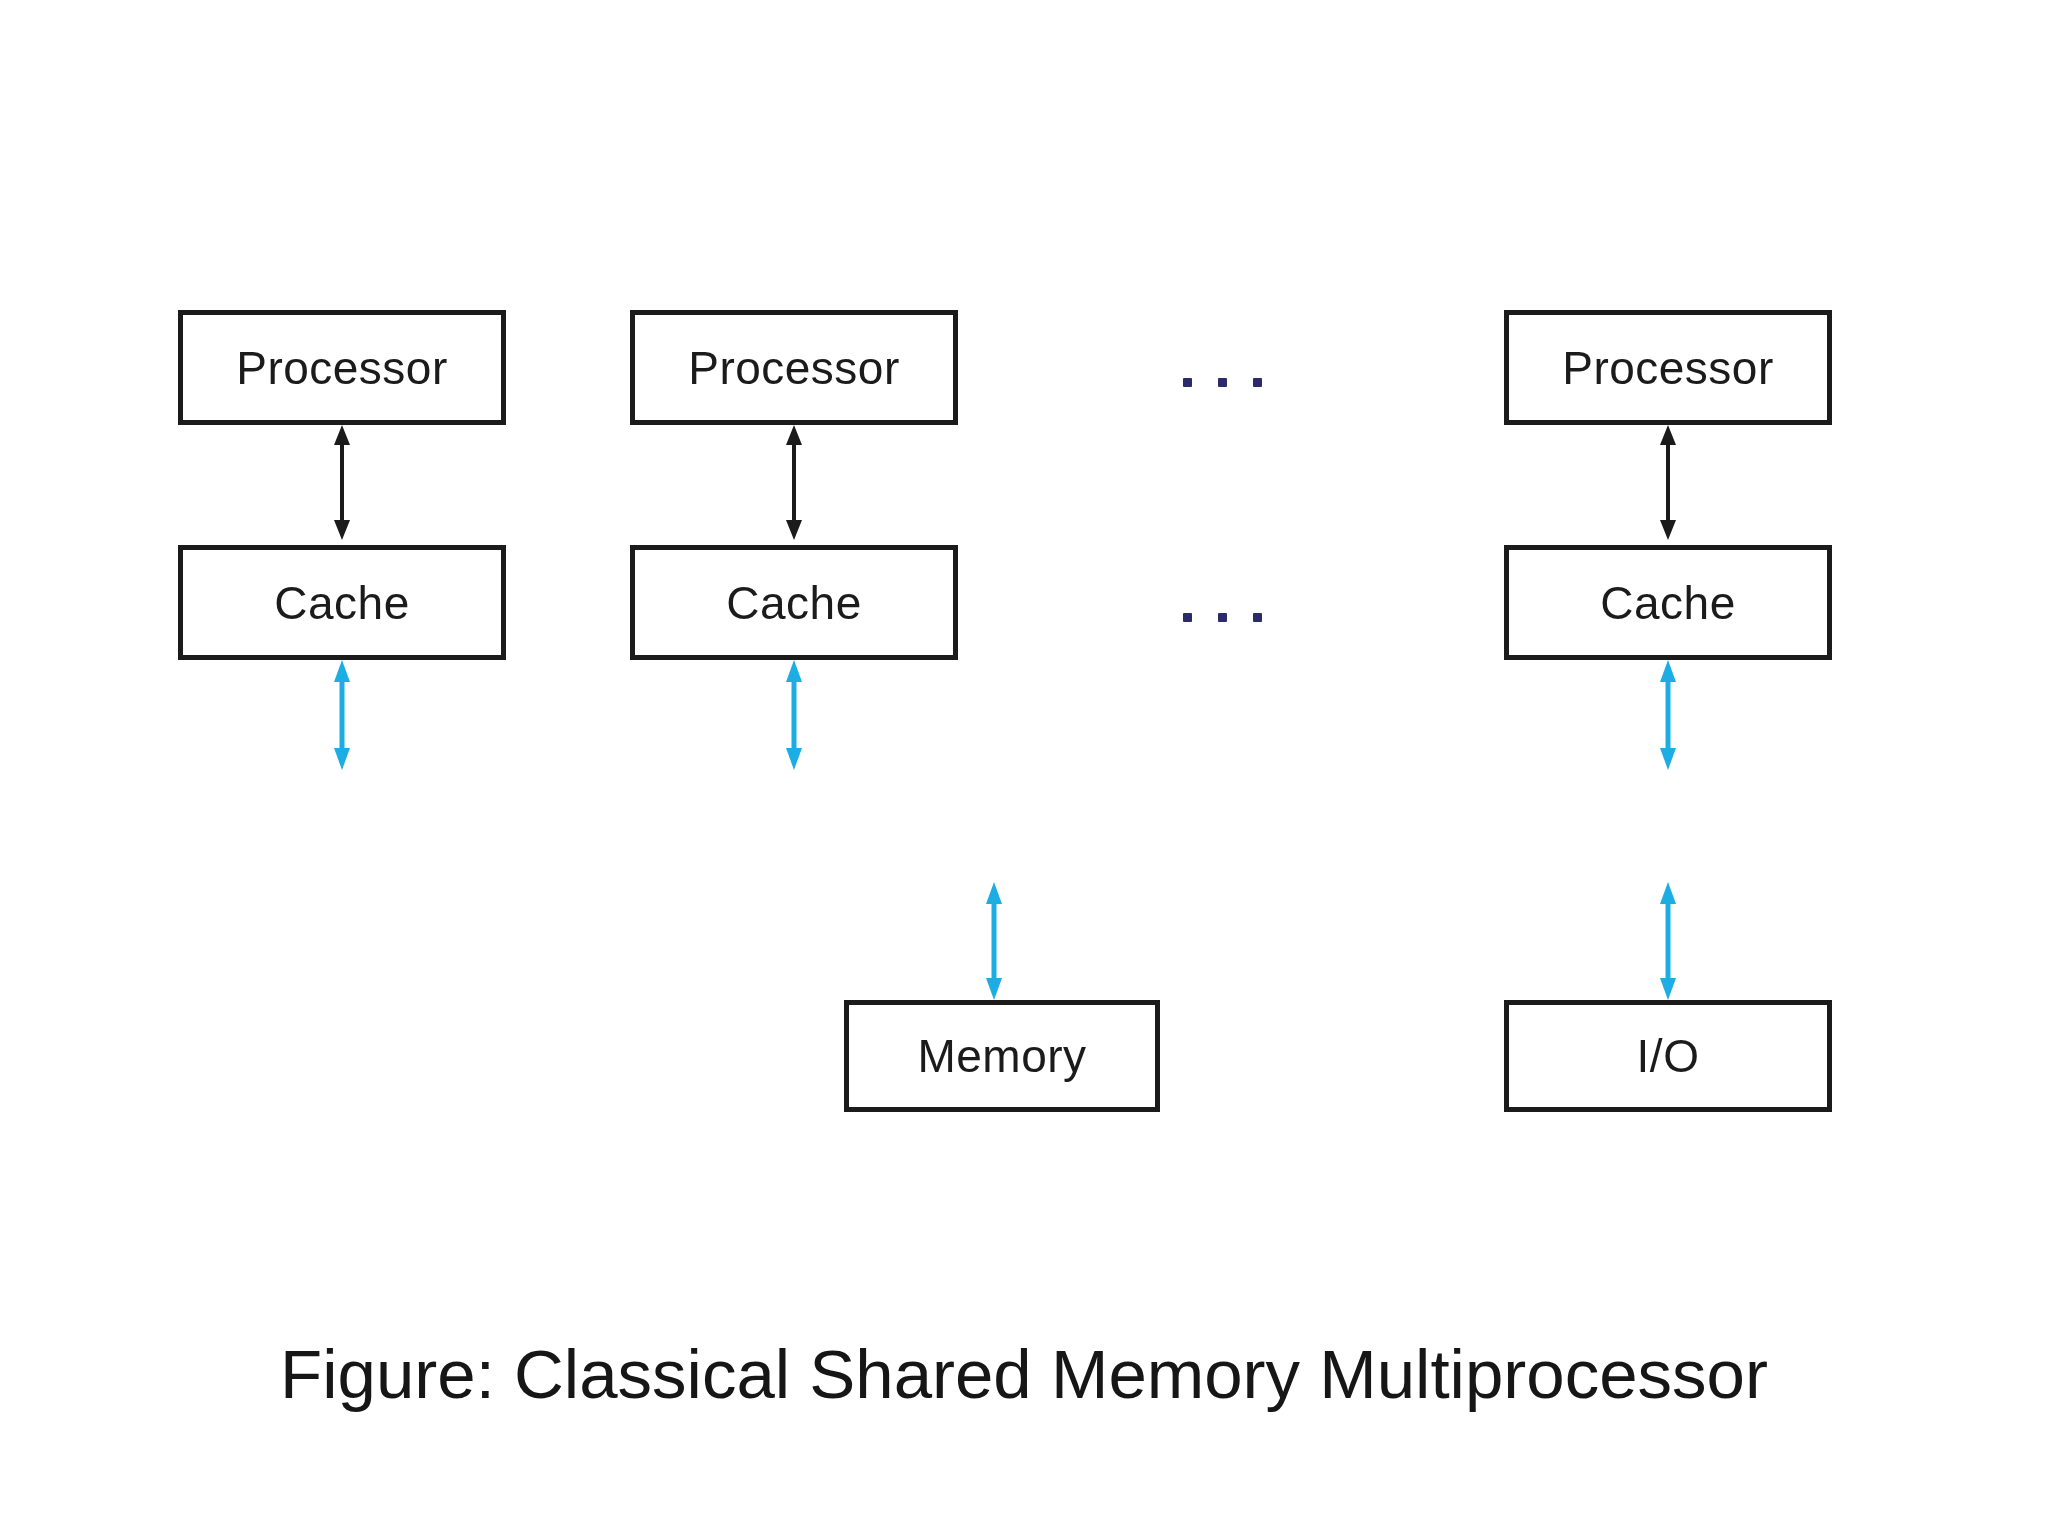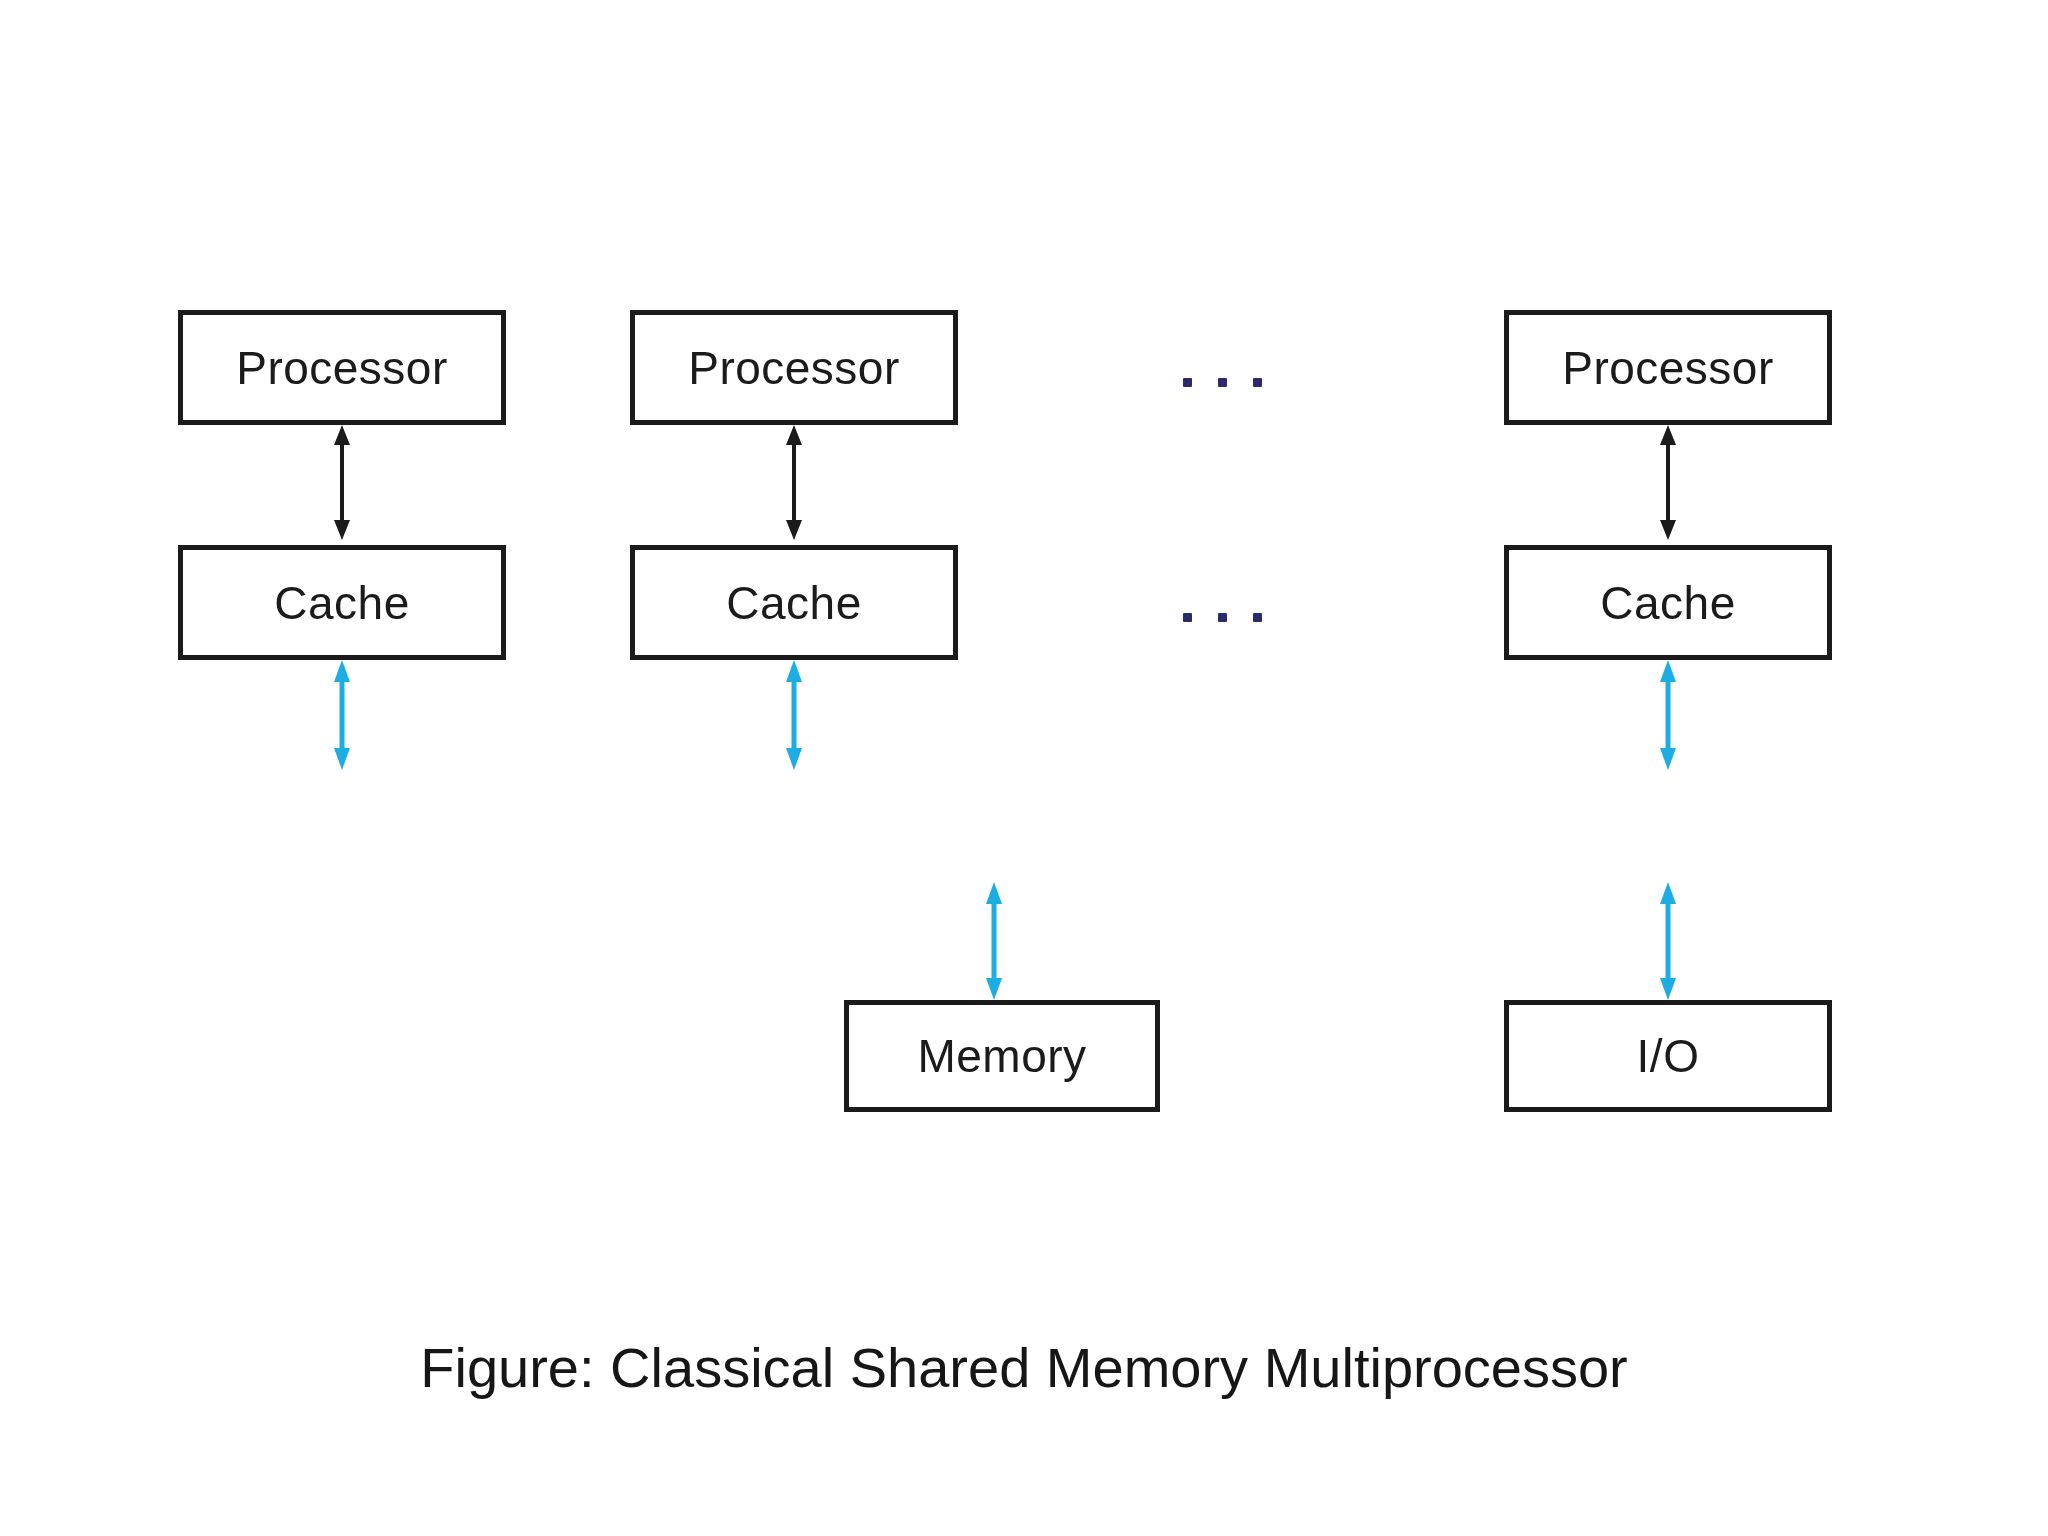"Figure: Classical Shared Memory" .caption { font-size: 56px -> 69px }
